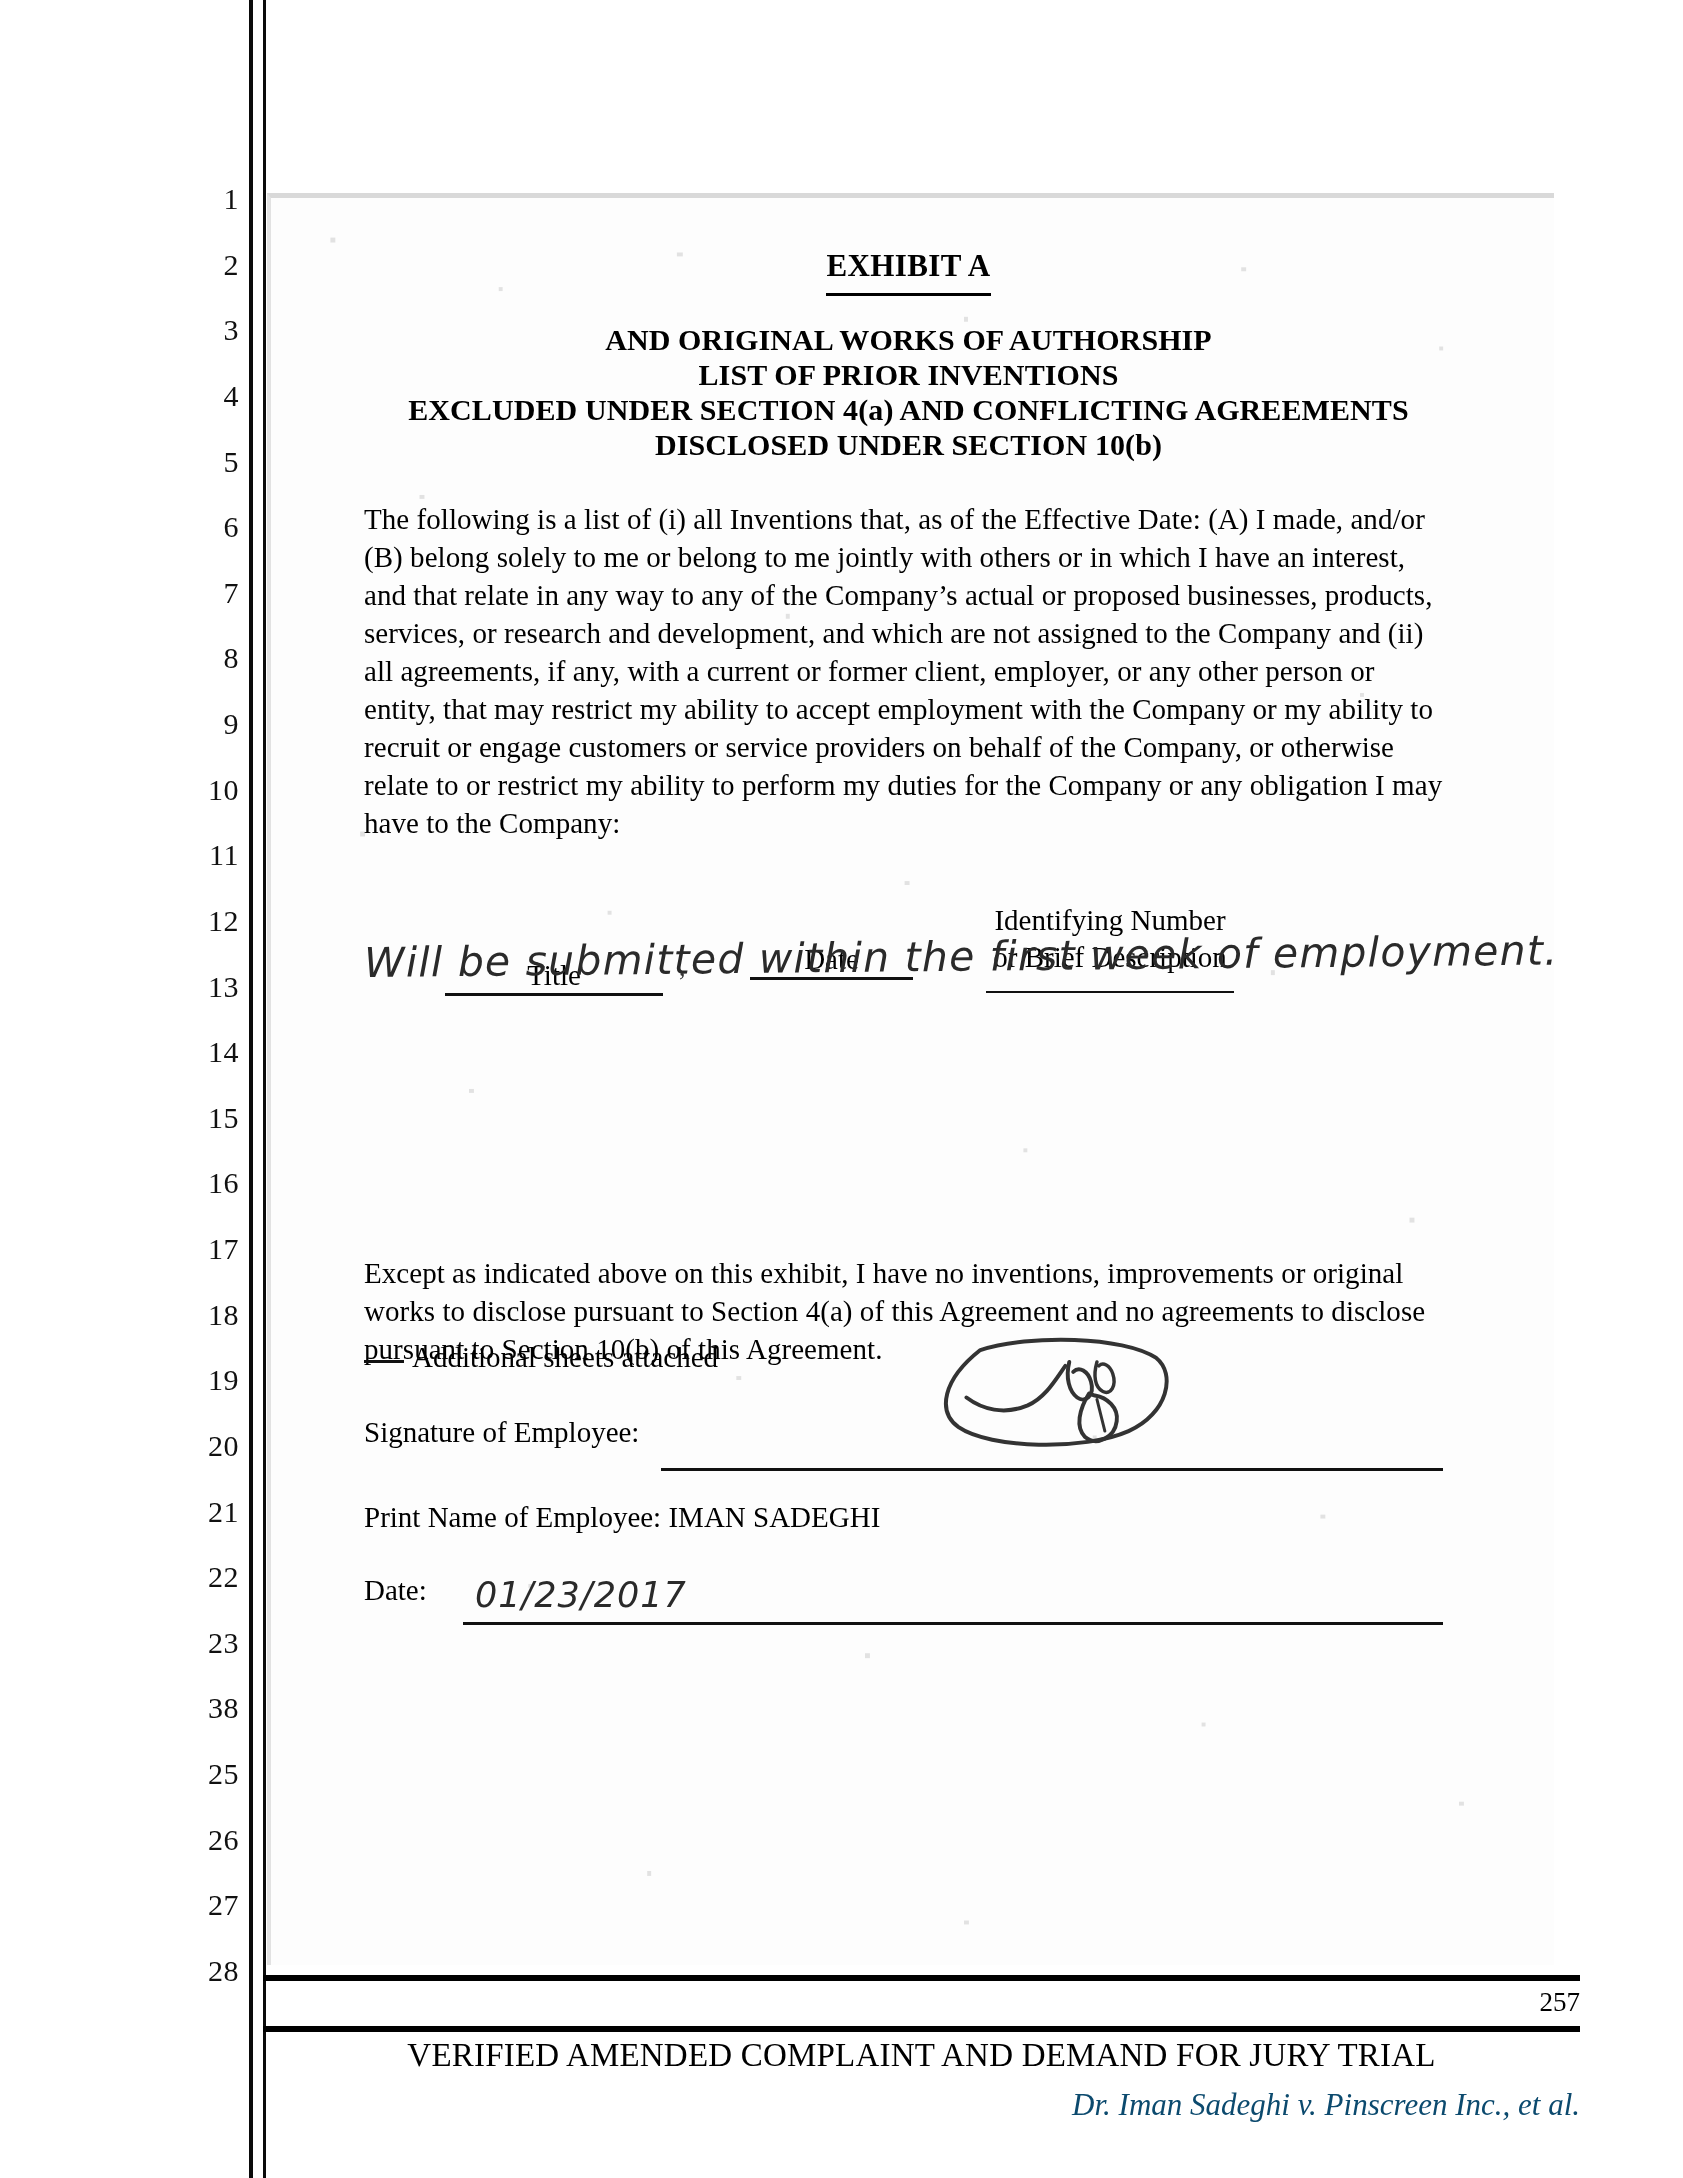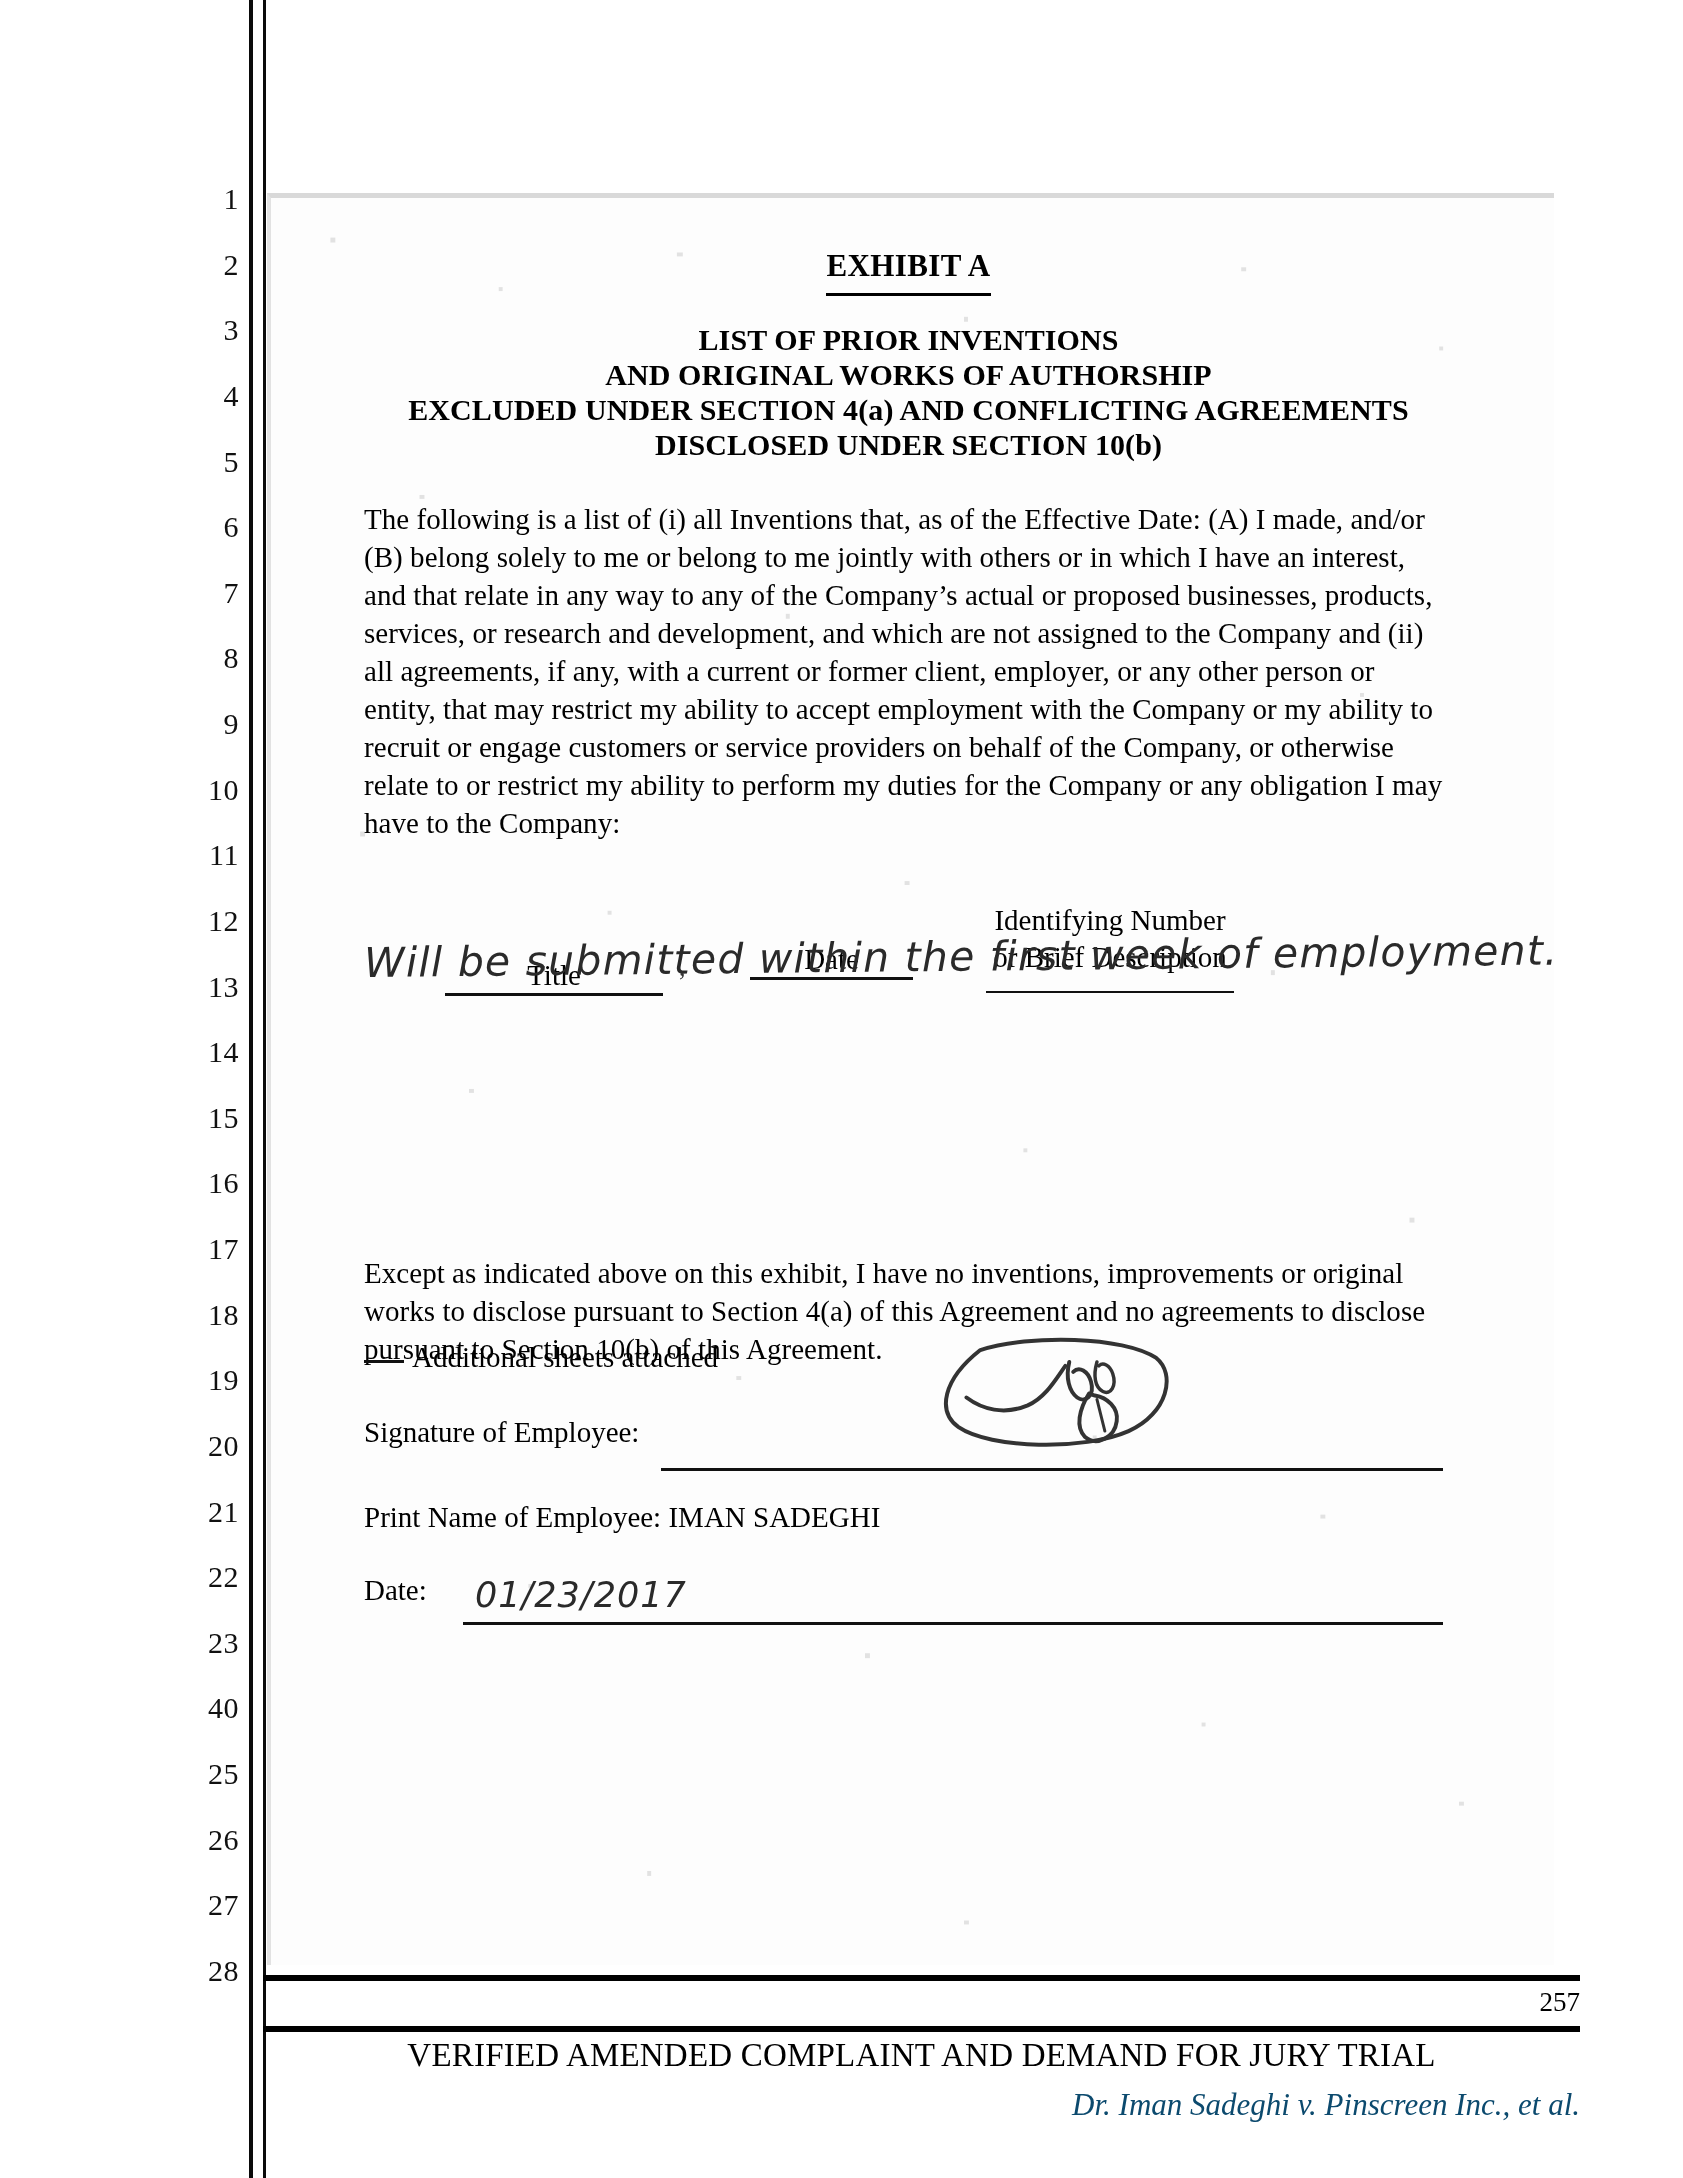"LIST OF PRIOR INVENTIONS" div { order: before "AND ORIGINAL WORKS OF AUTHORSHIP" -> after "AND ORIGINAL WORKS OF AUTHORSHIP" }
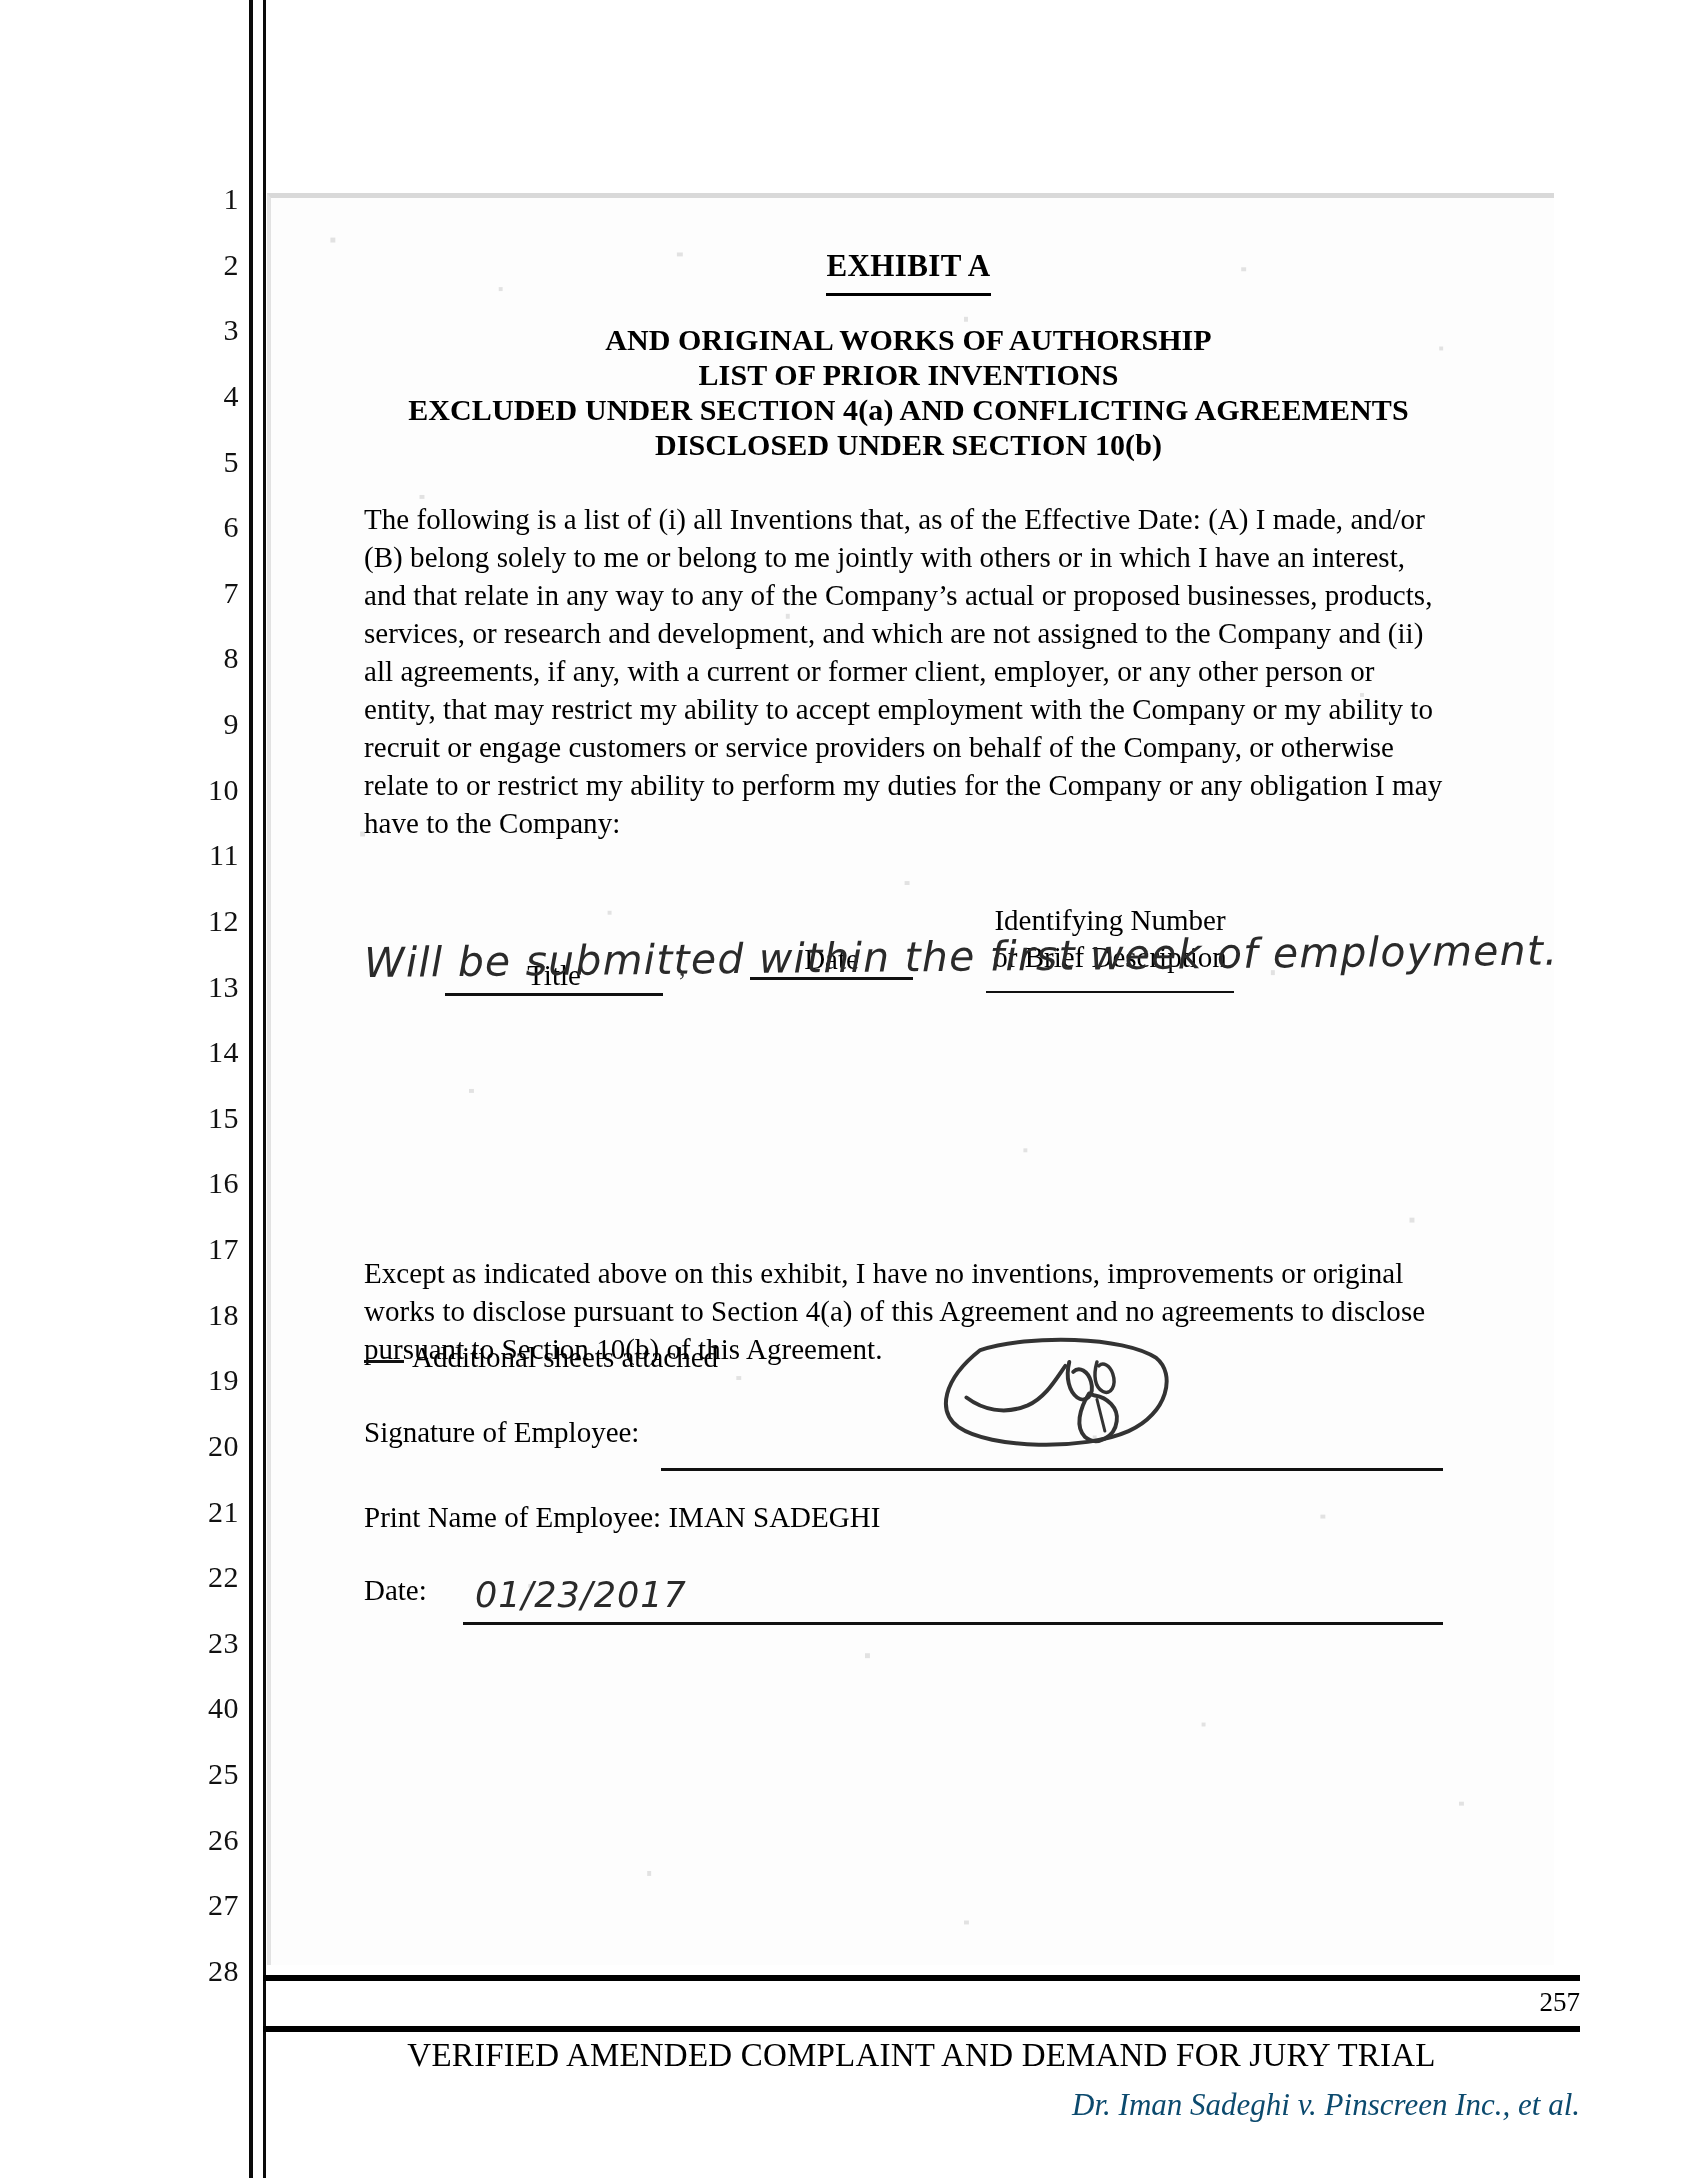"40" span.ln { text: 40 -> 38 }
